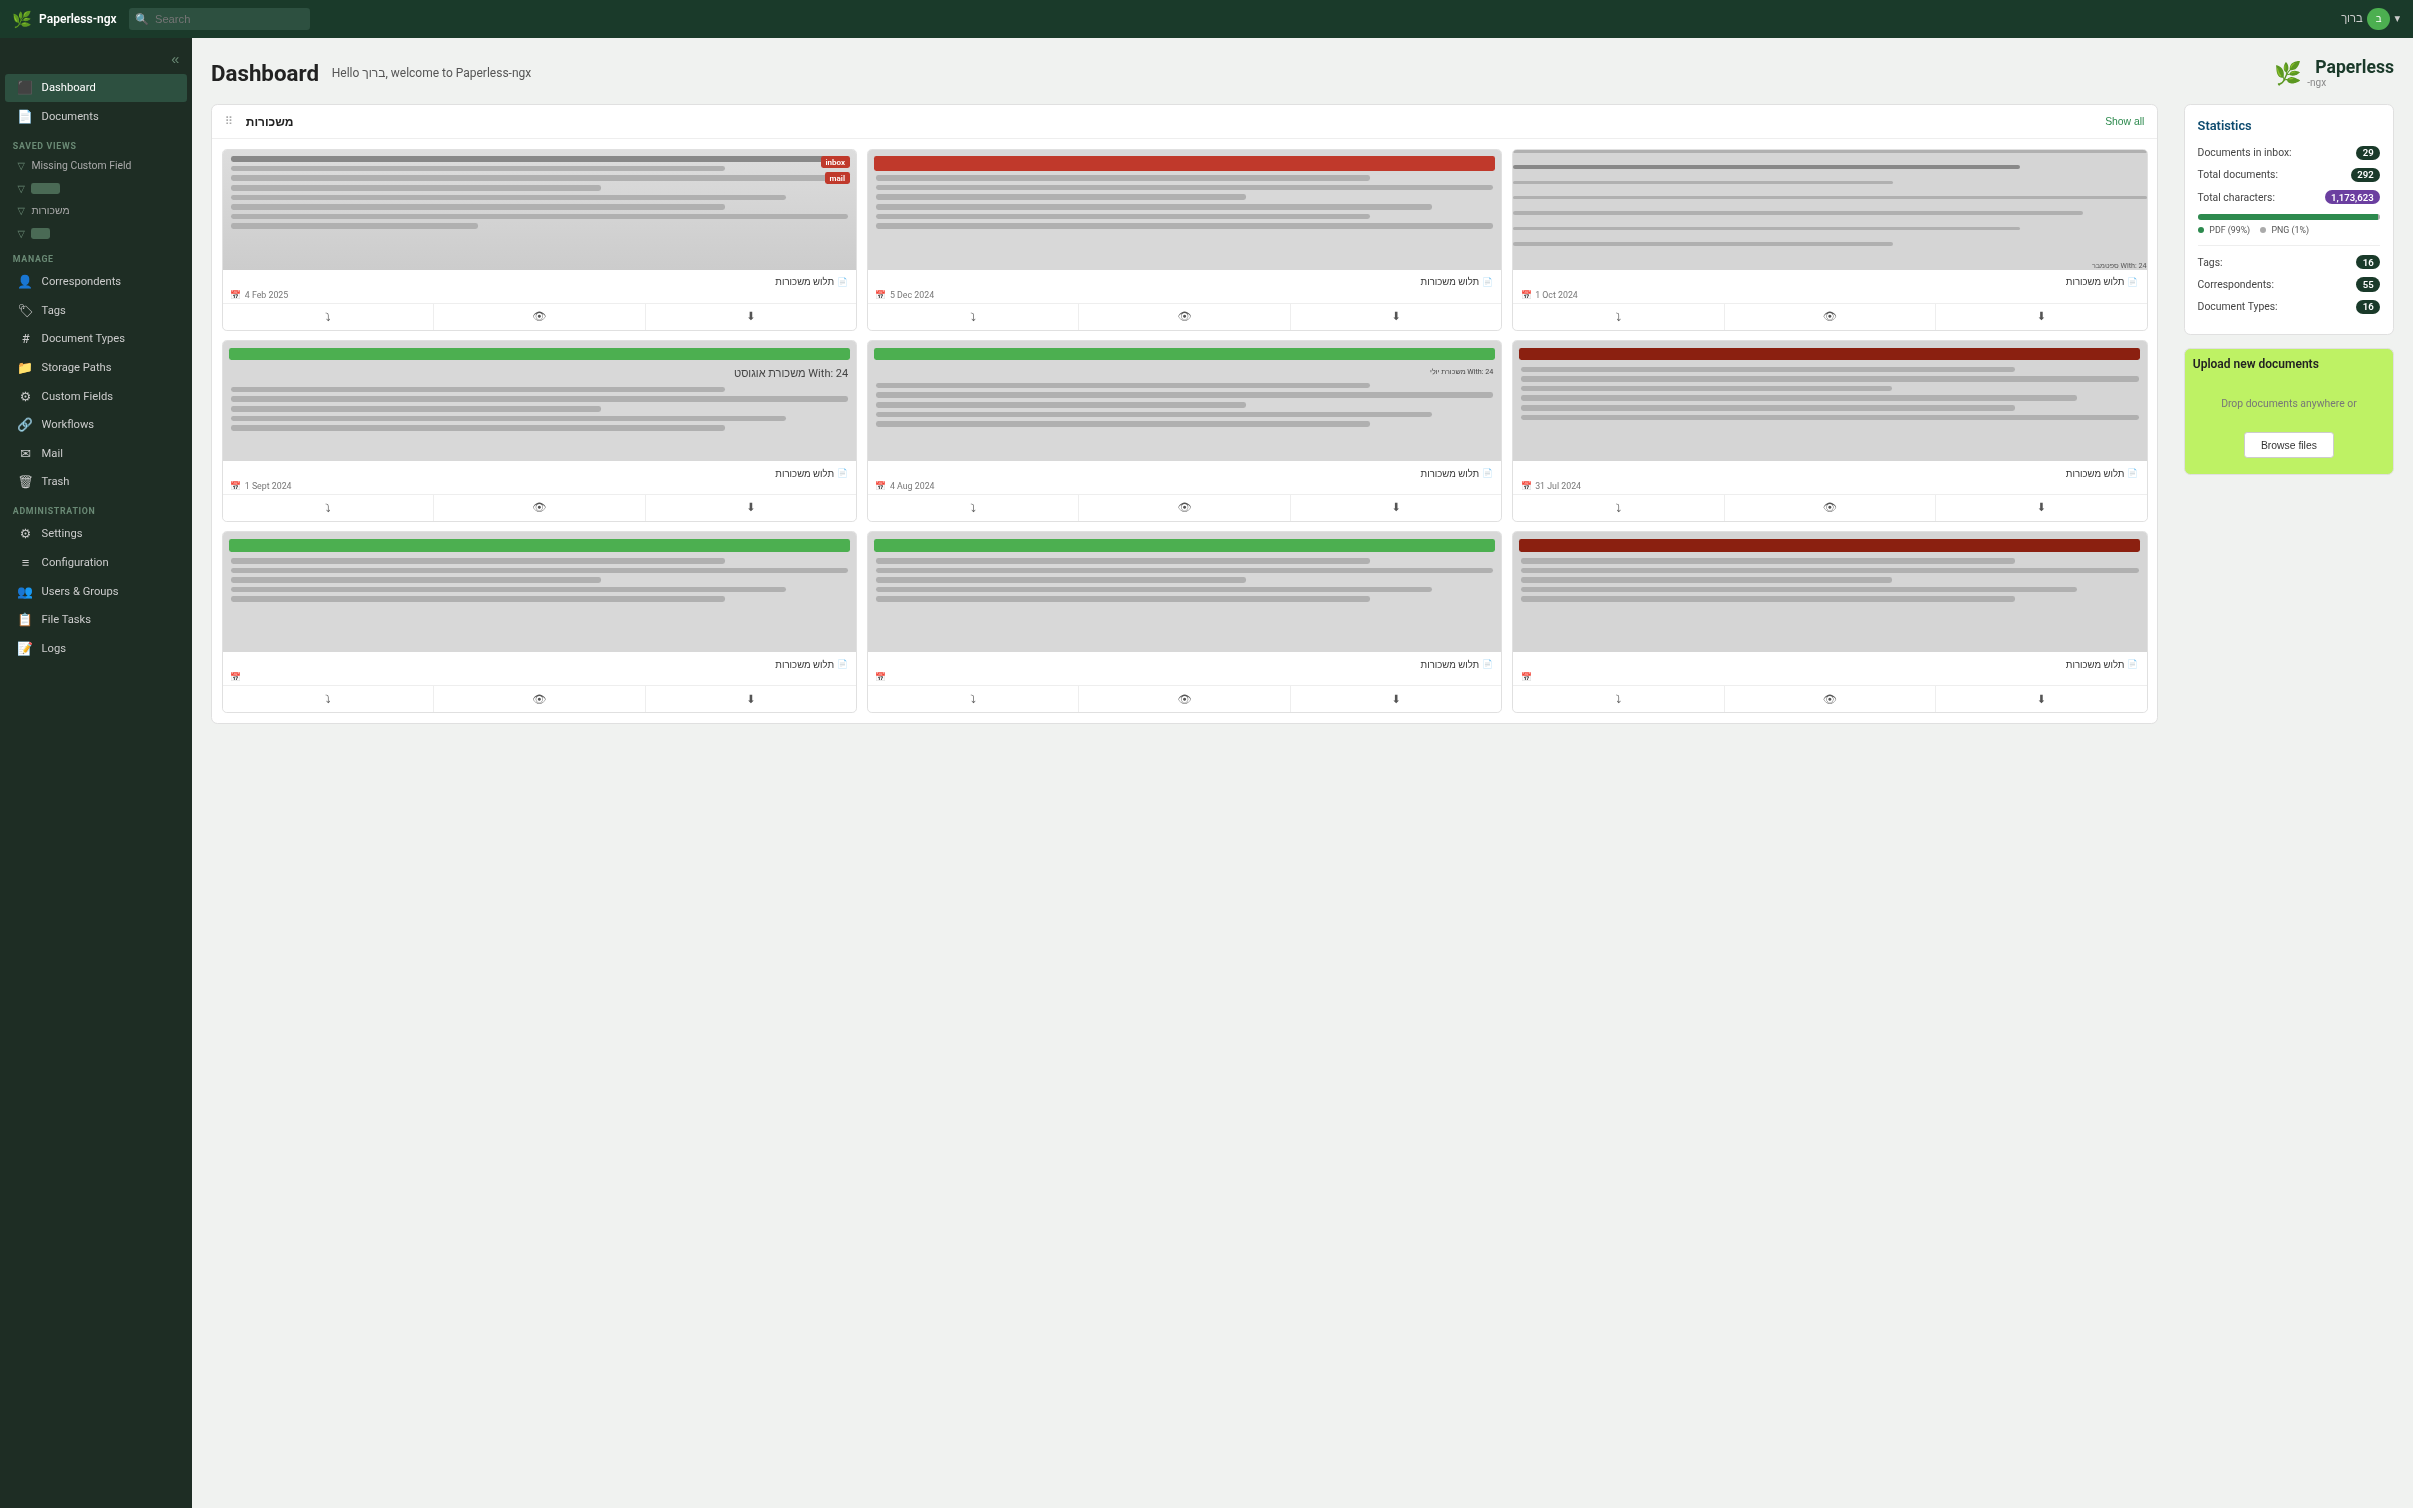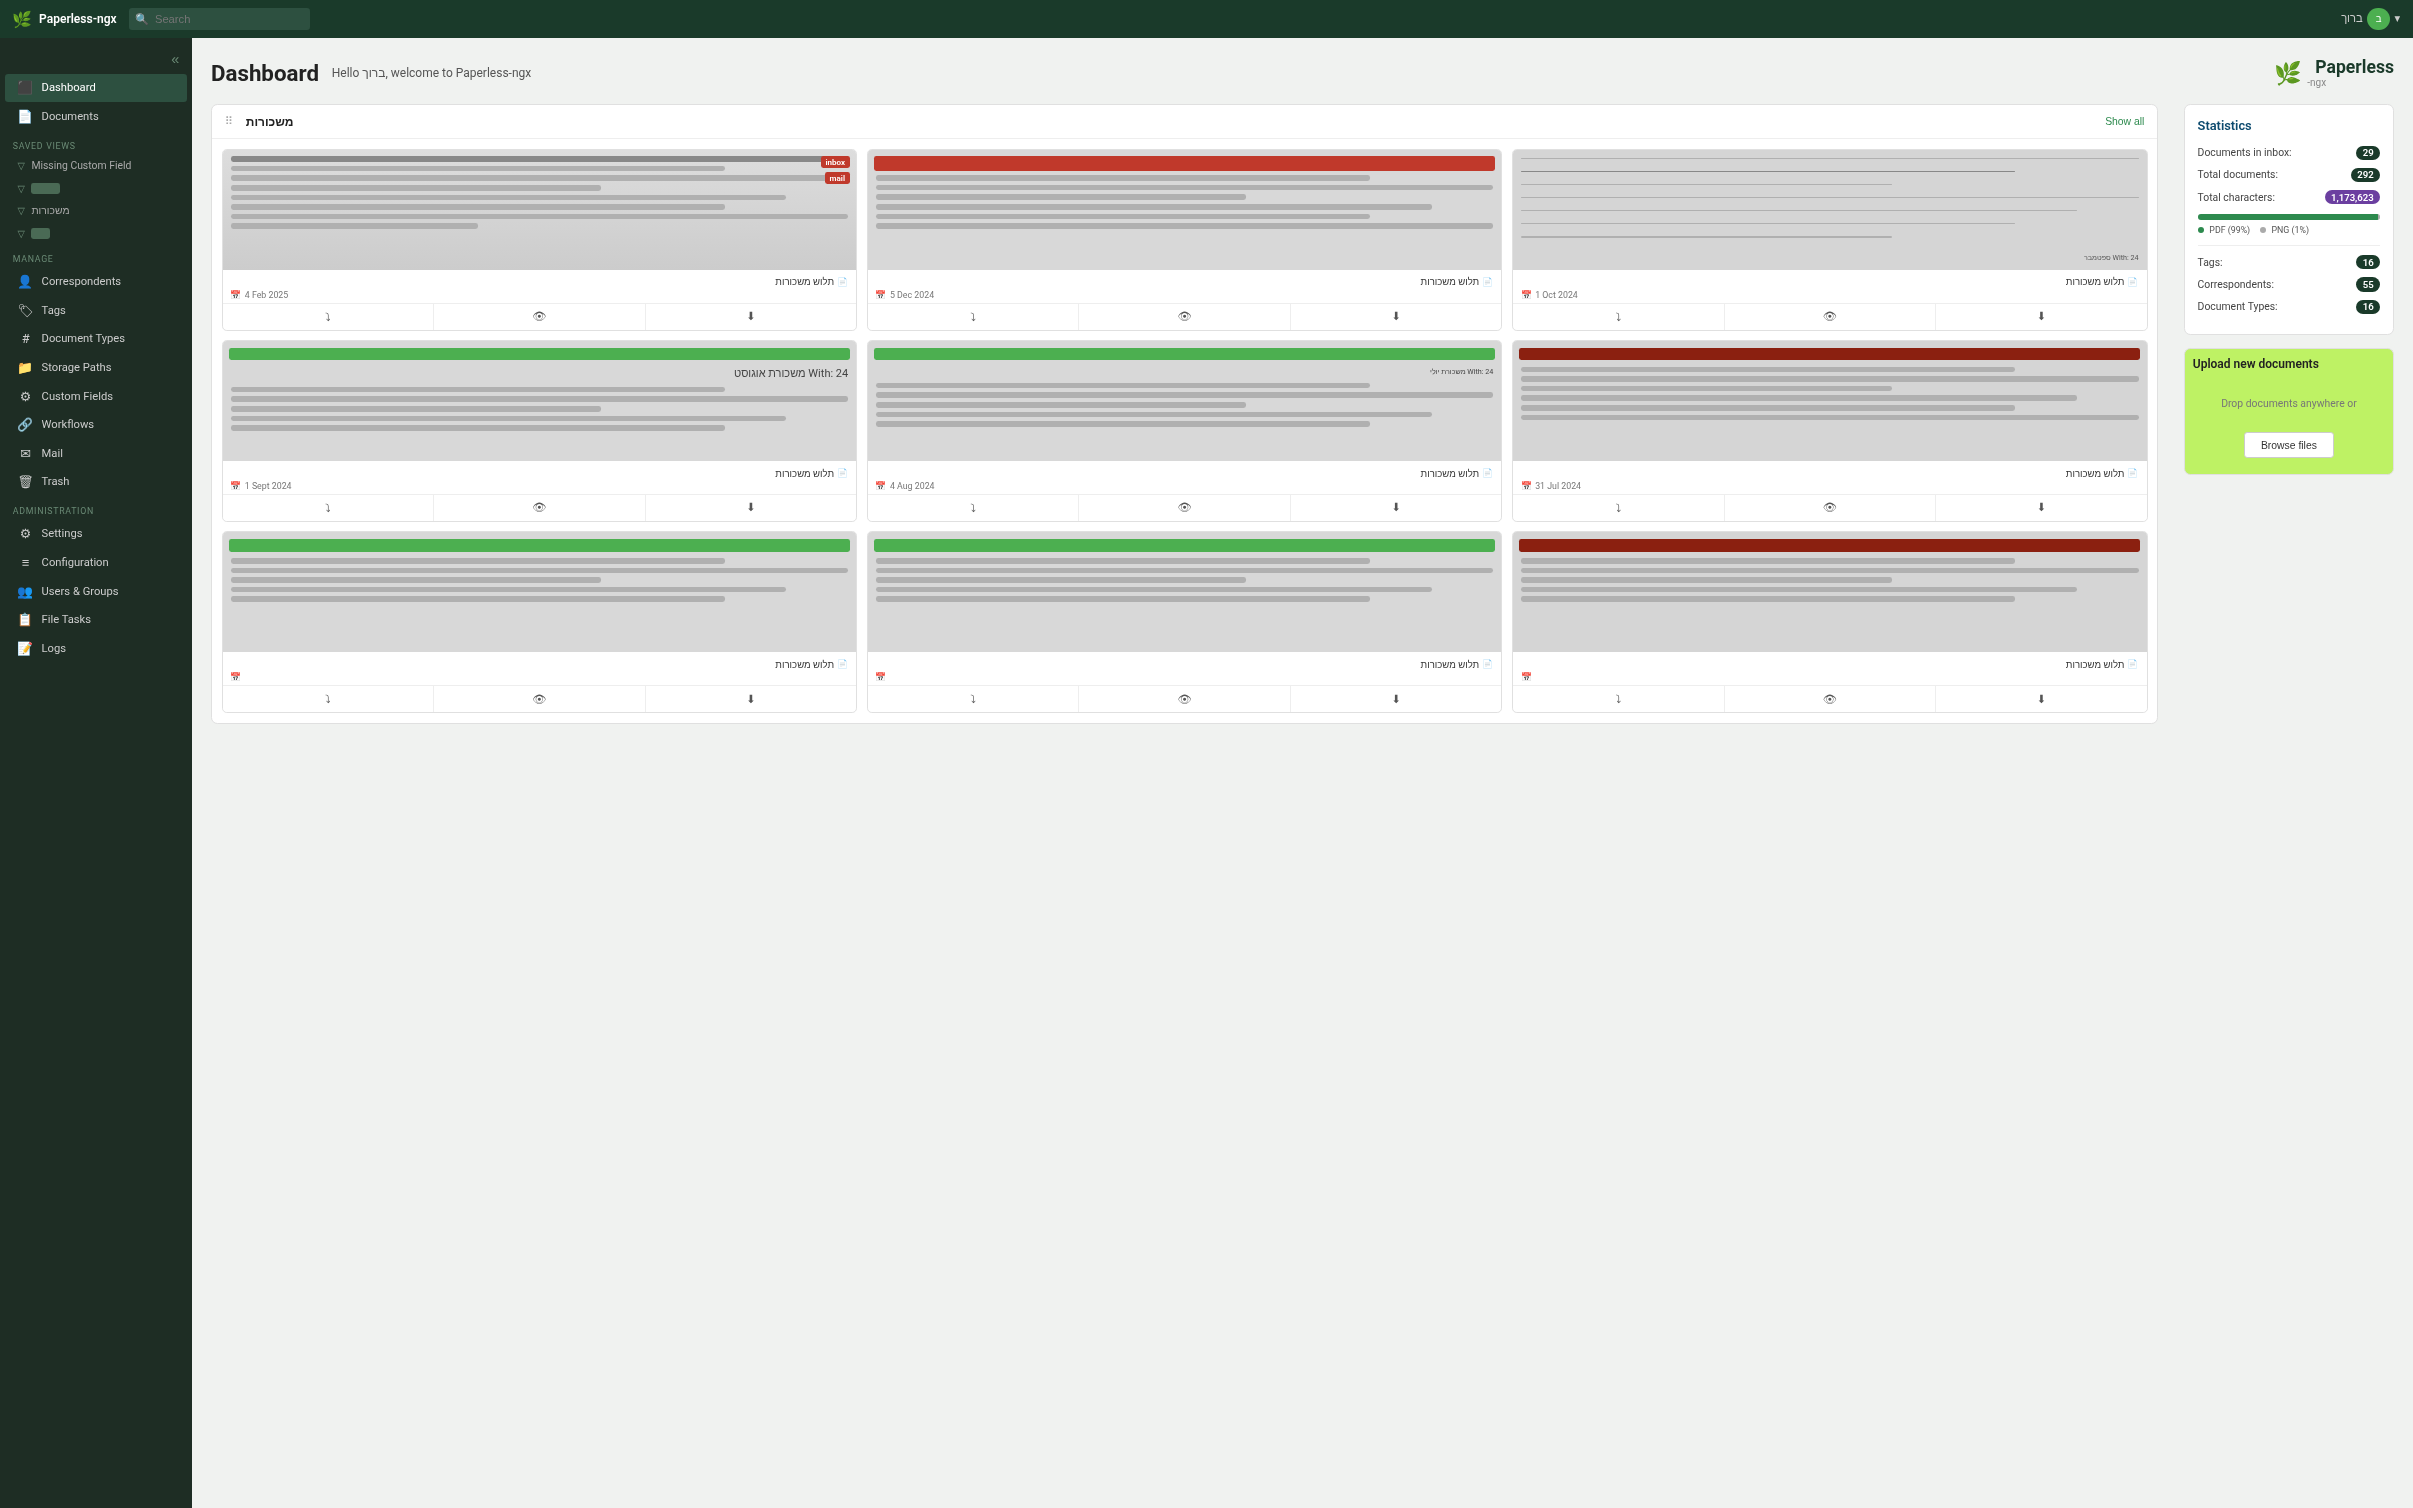"SAVED VIEWS" .sidebar-section { font-weight: 400 -> 700 }
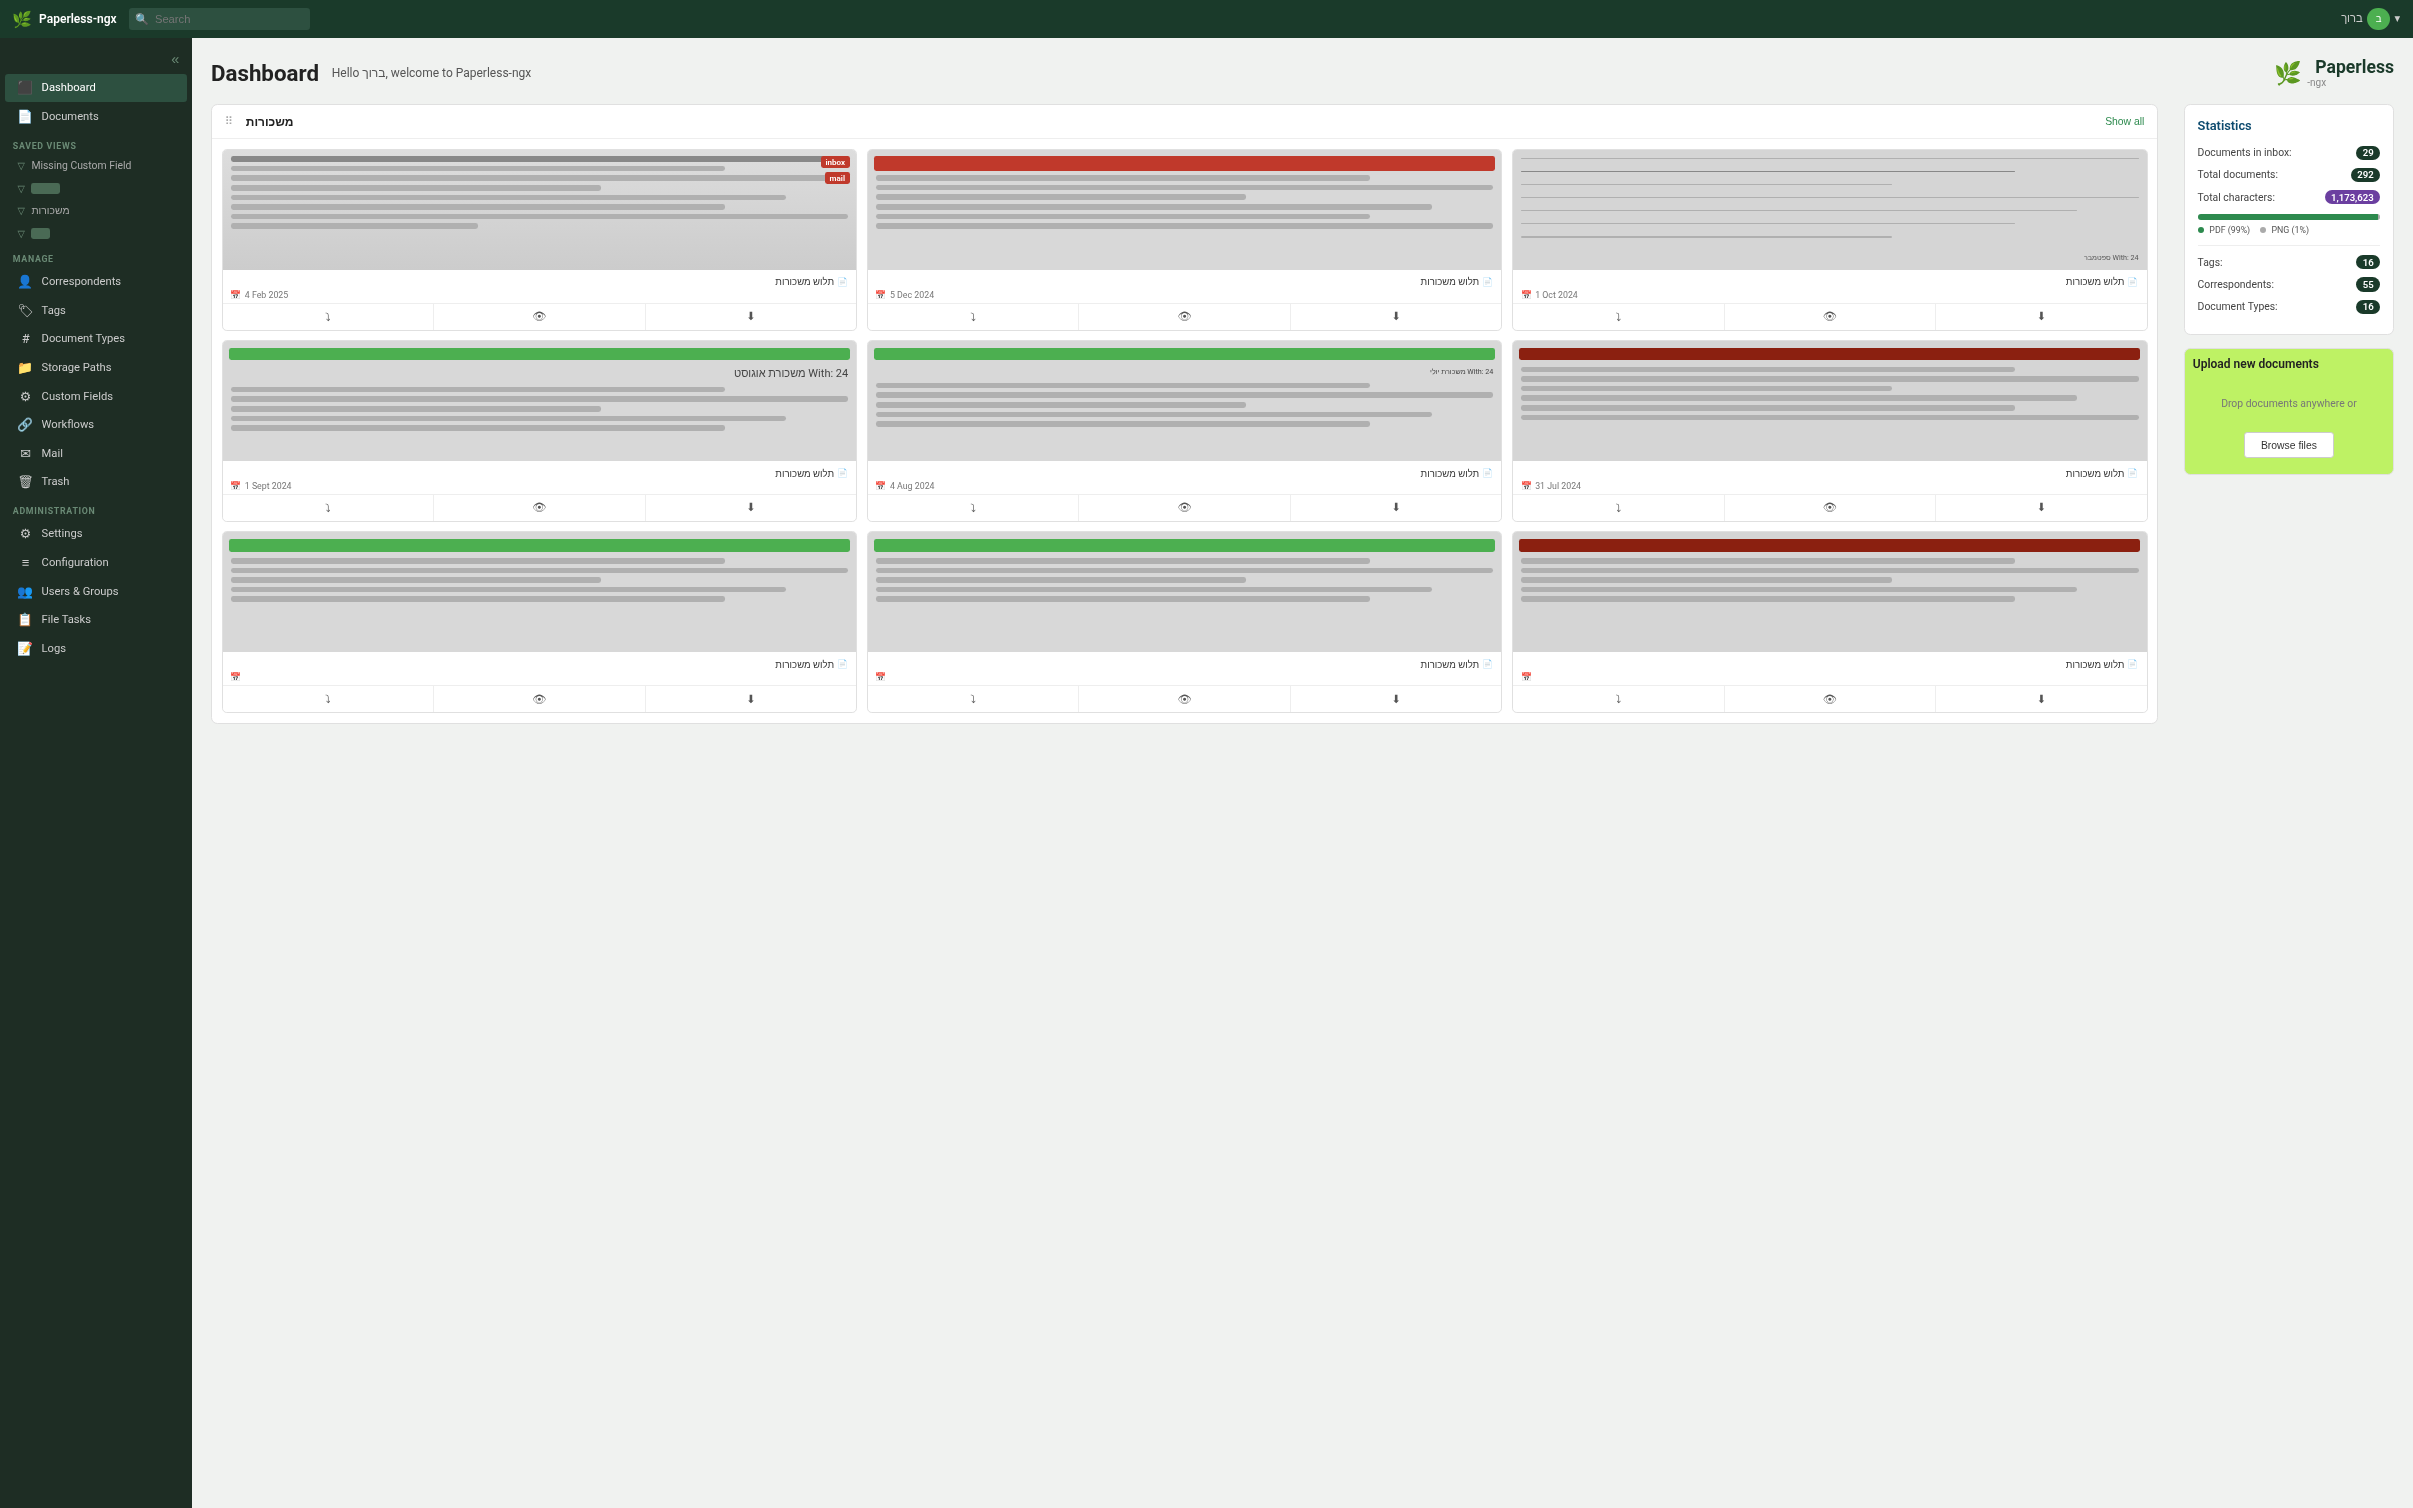"With: 24 ספטמבר" div { padding: 8px -> 0 }
